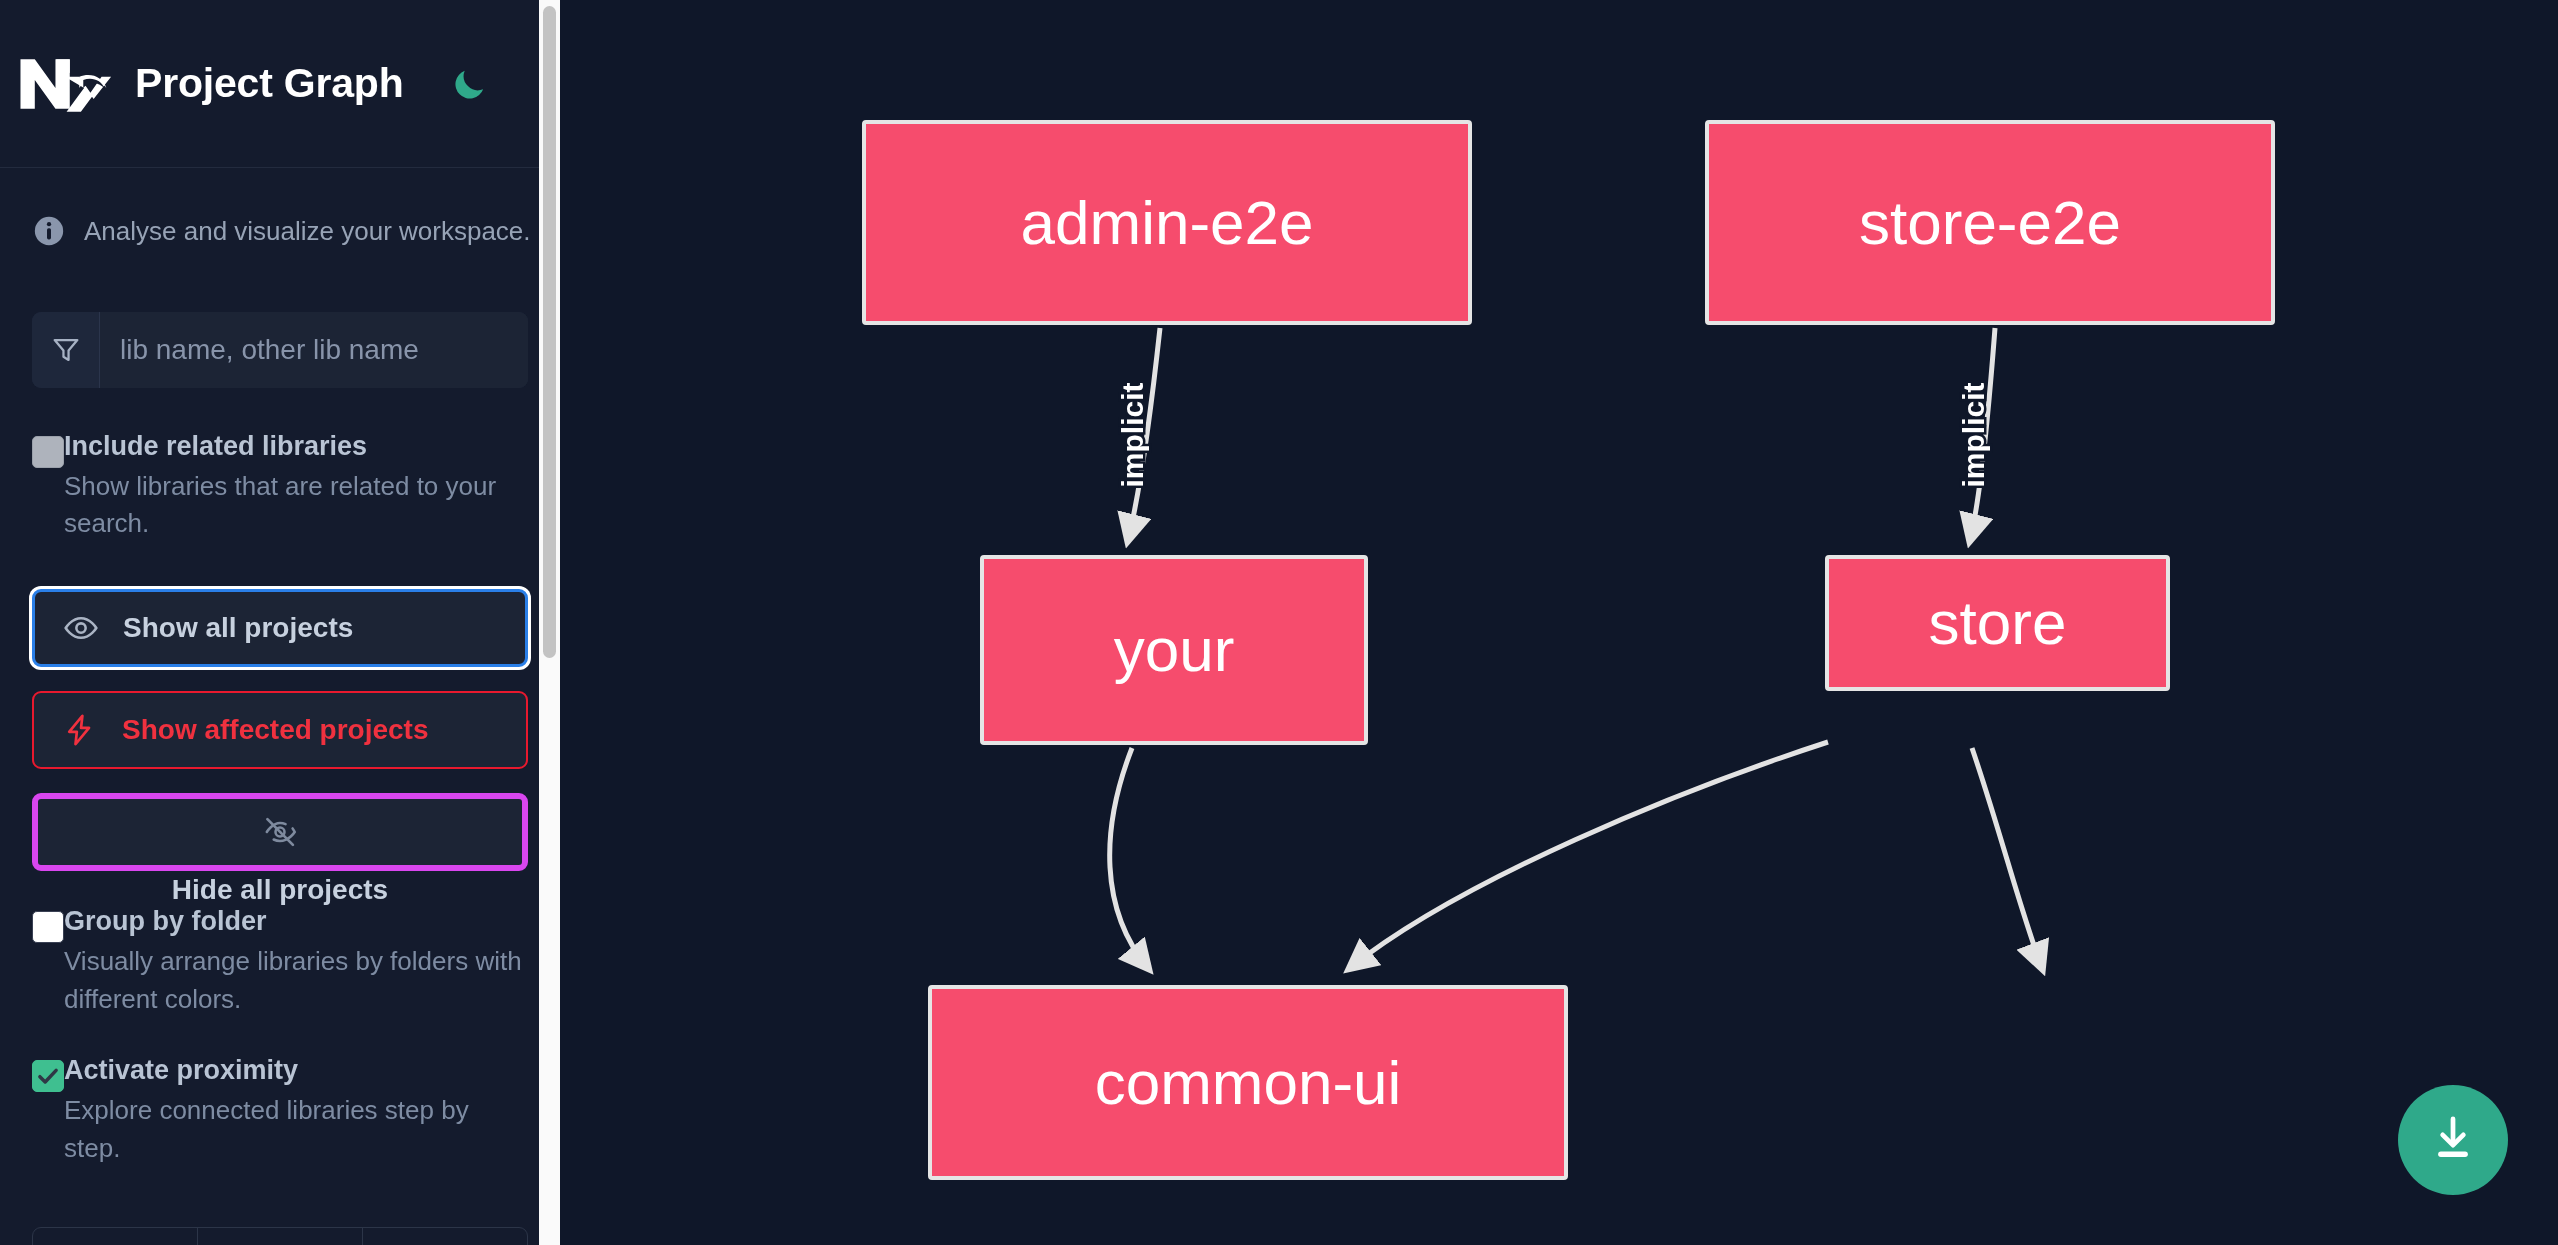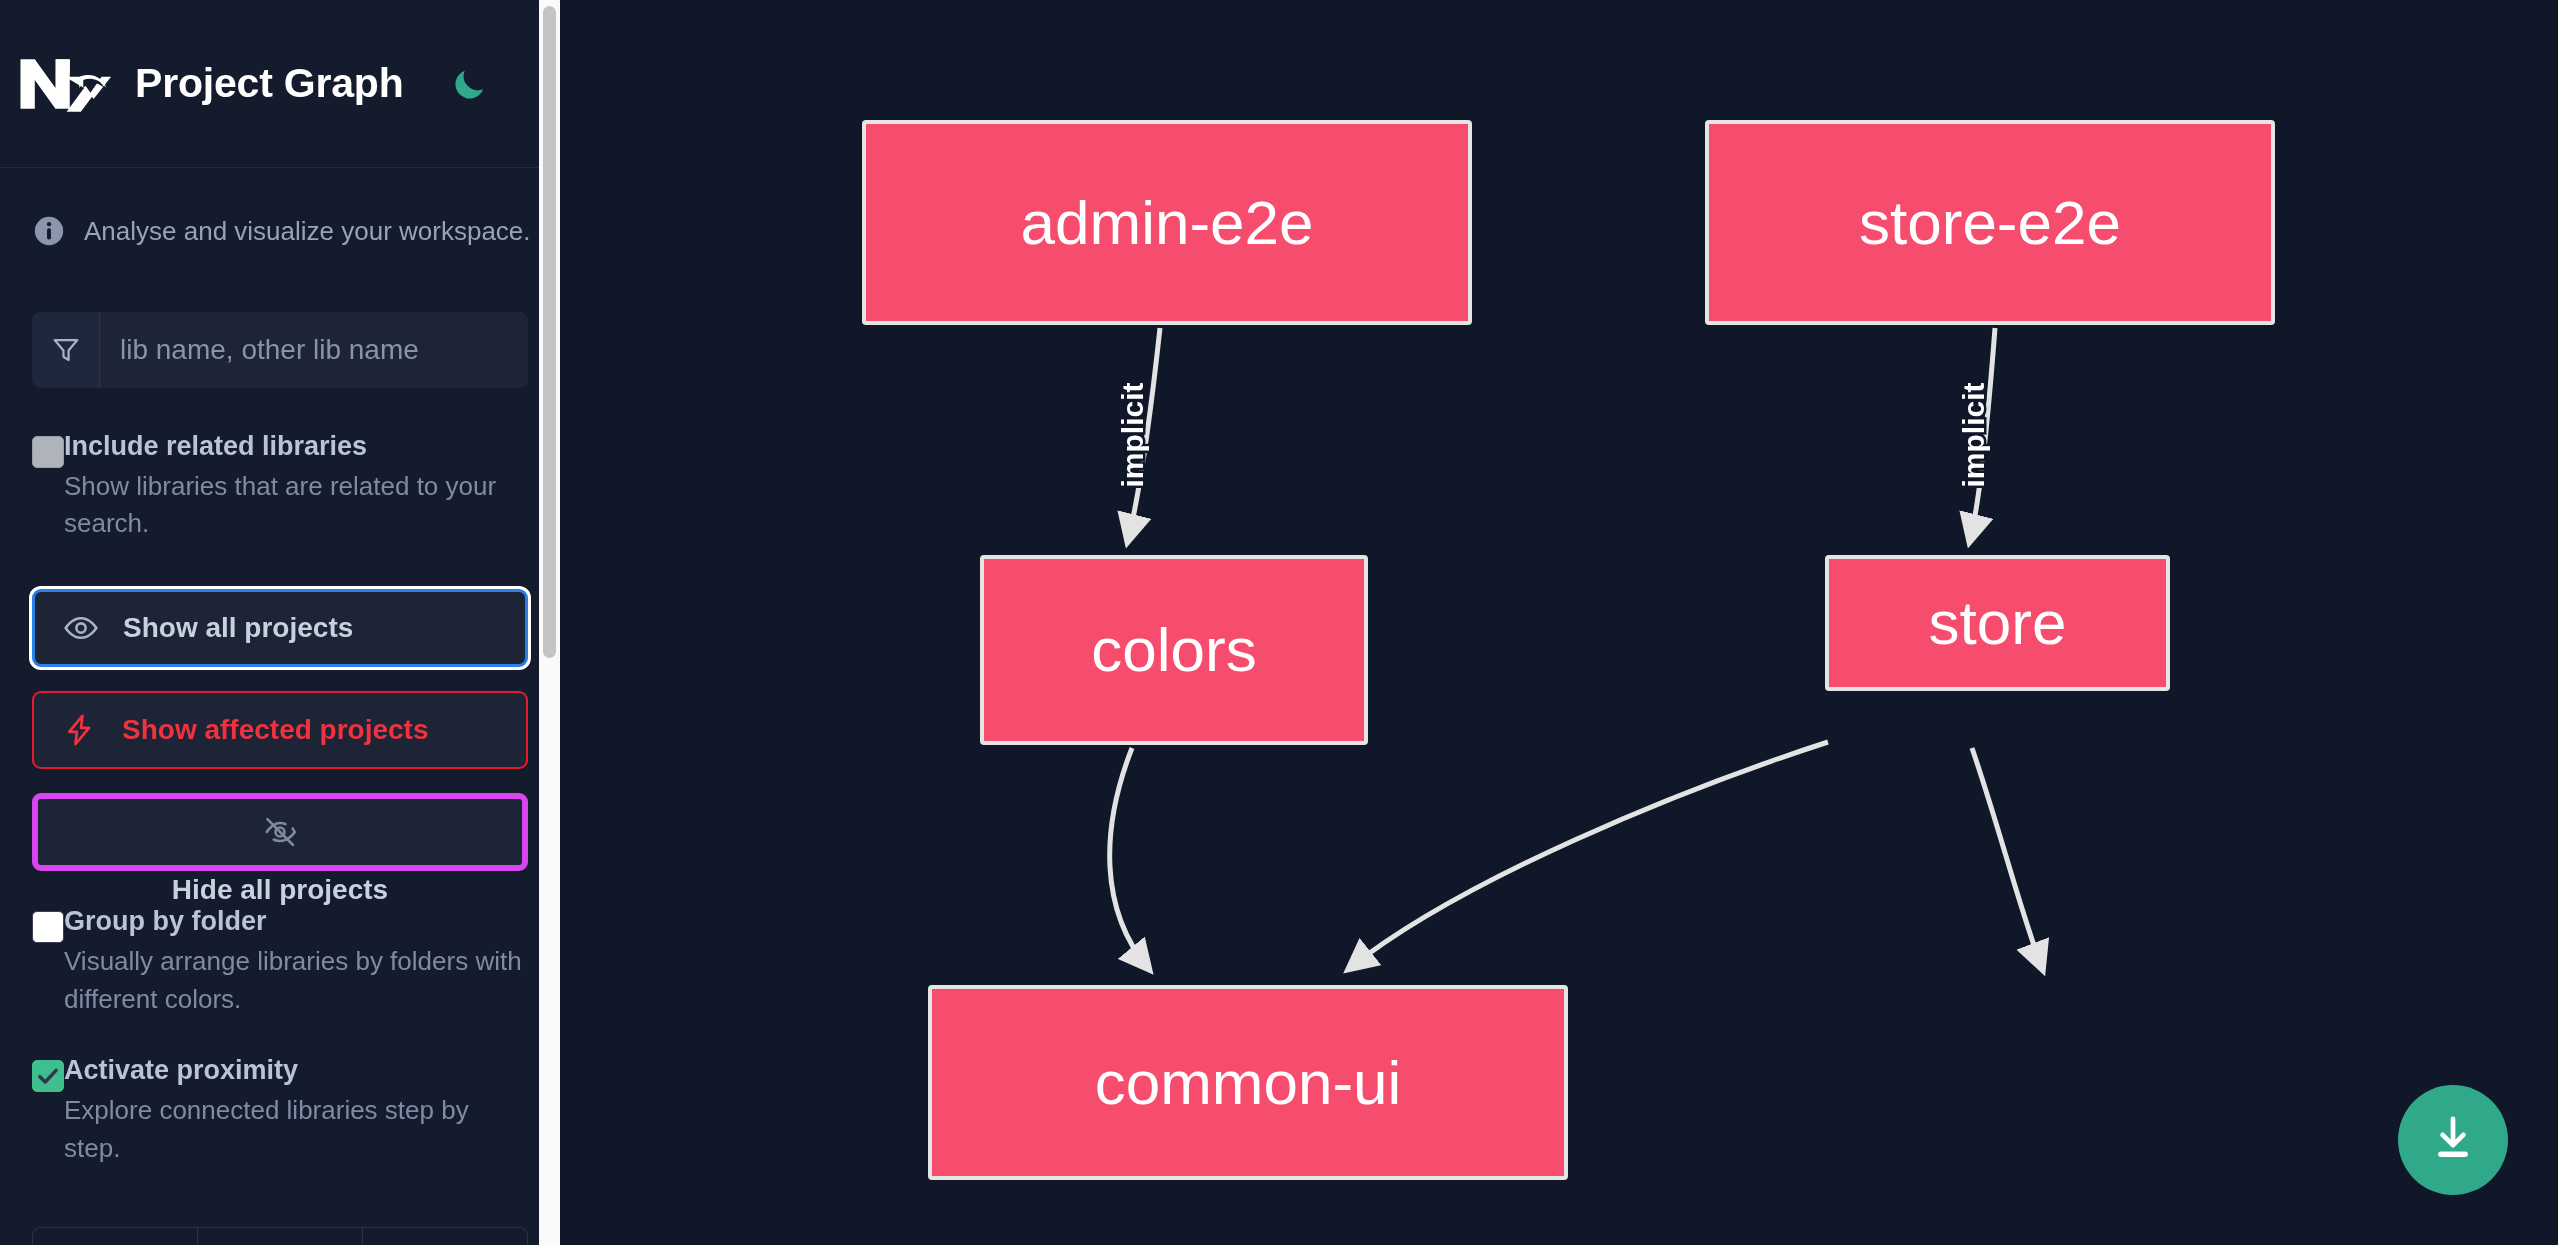"colors" span { text: colors -> your }
